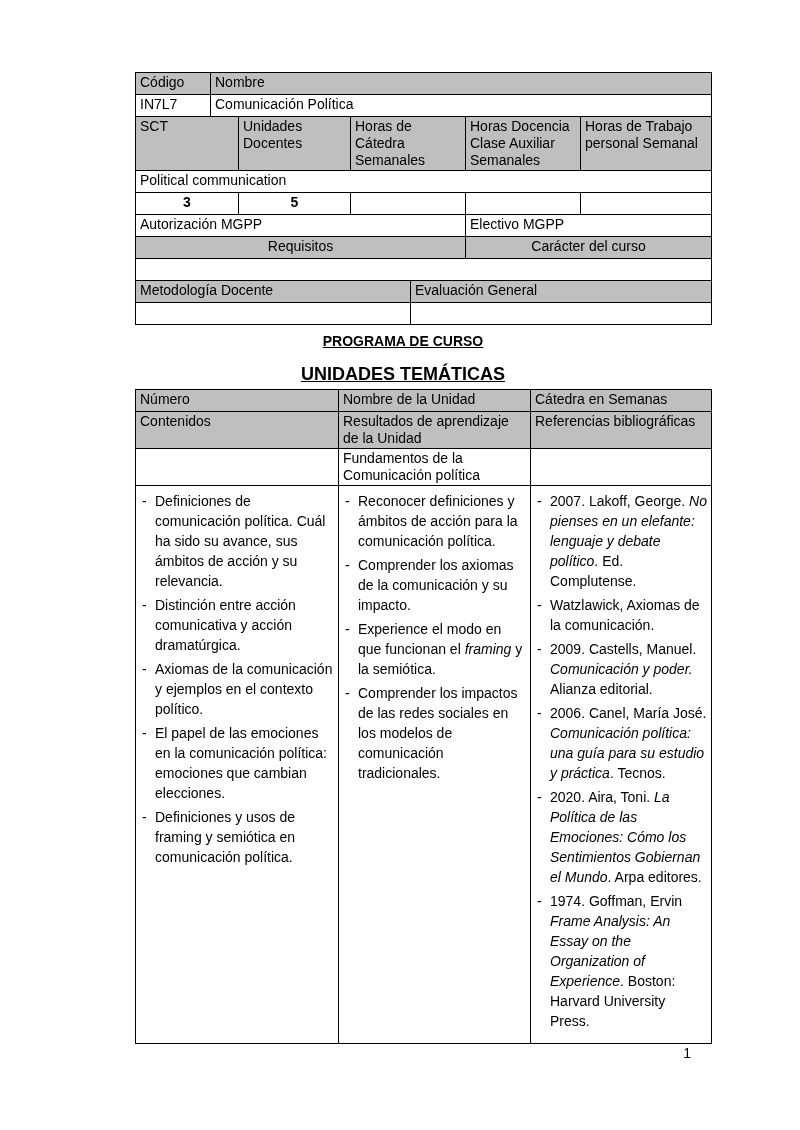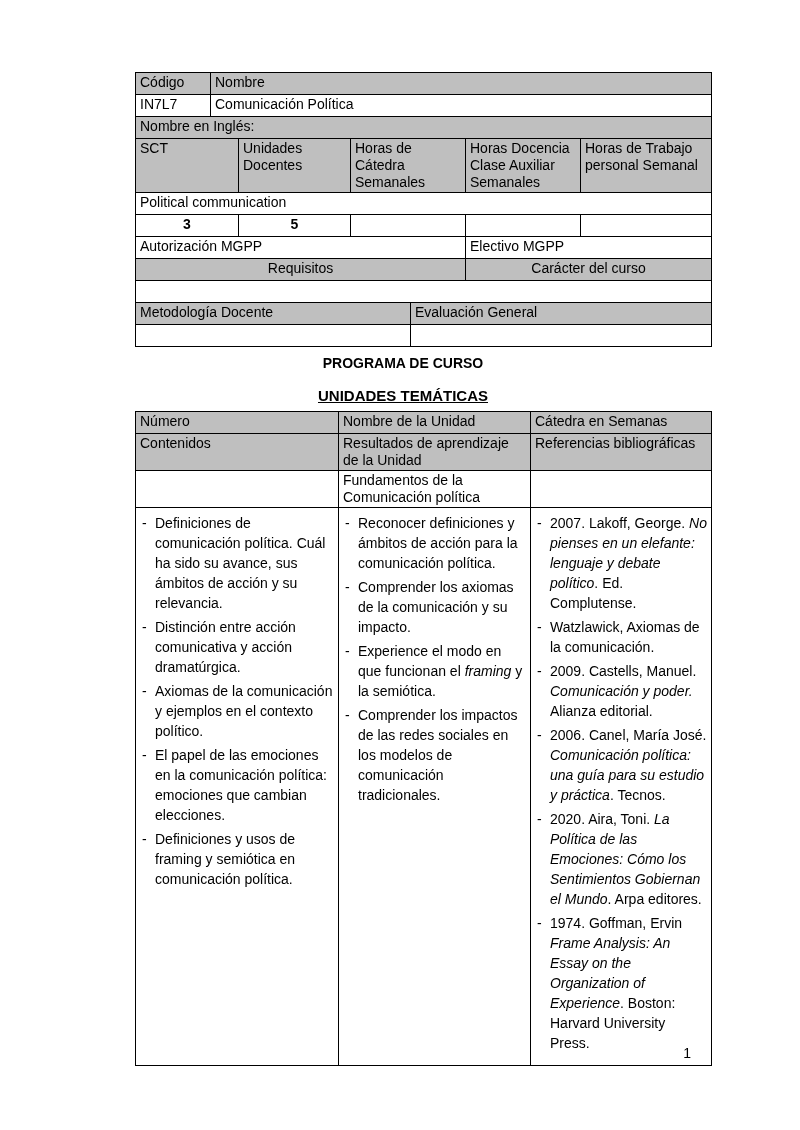"Nombre en Inglés:" tr { html: <tr> <td>Nombre en Inglés:</td> </tr> -> none }
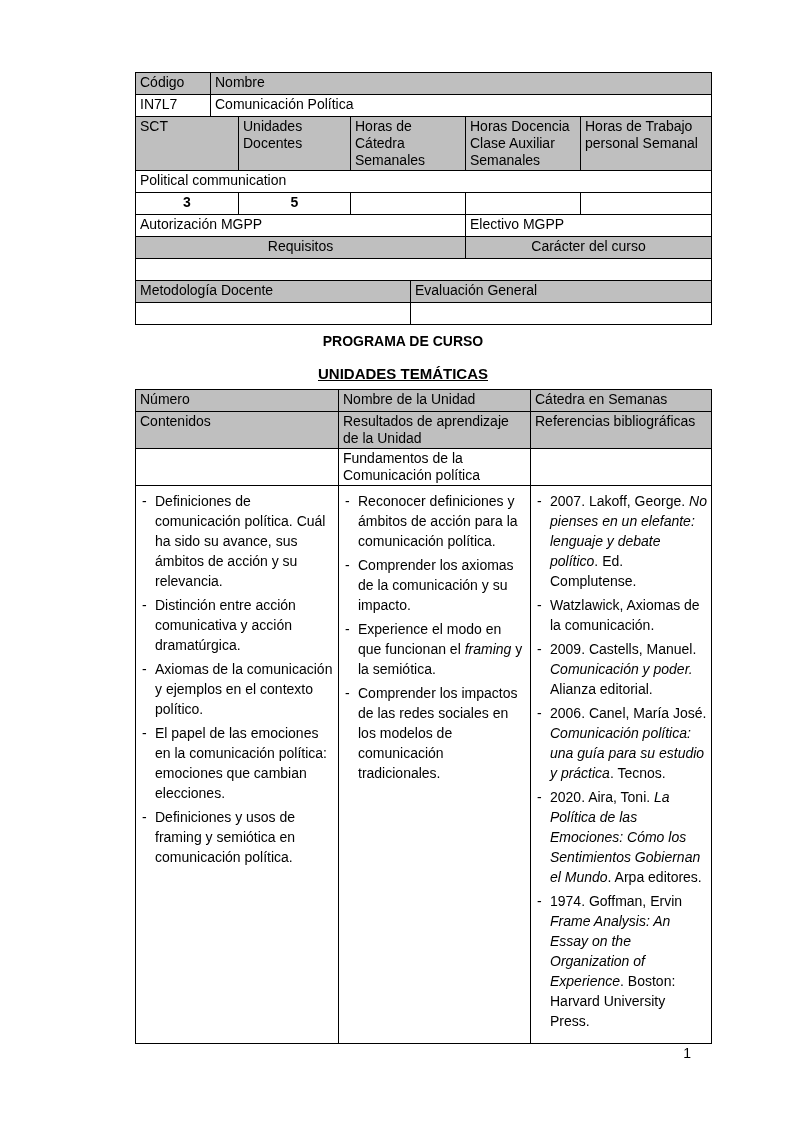"PROGRAMA DE CURSO" .doc-title { text-decoration: none -> underline }
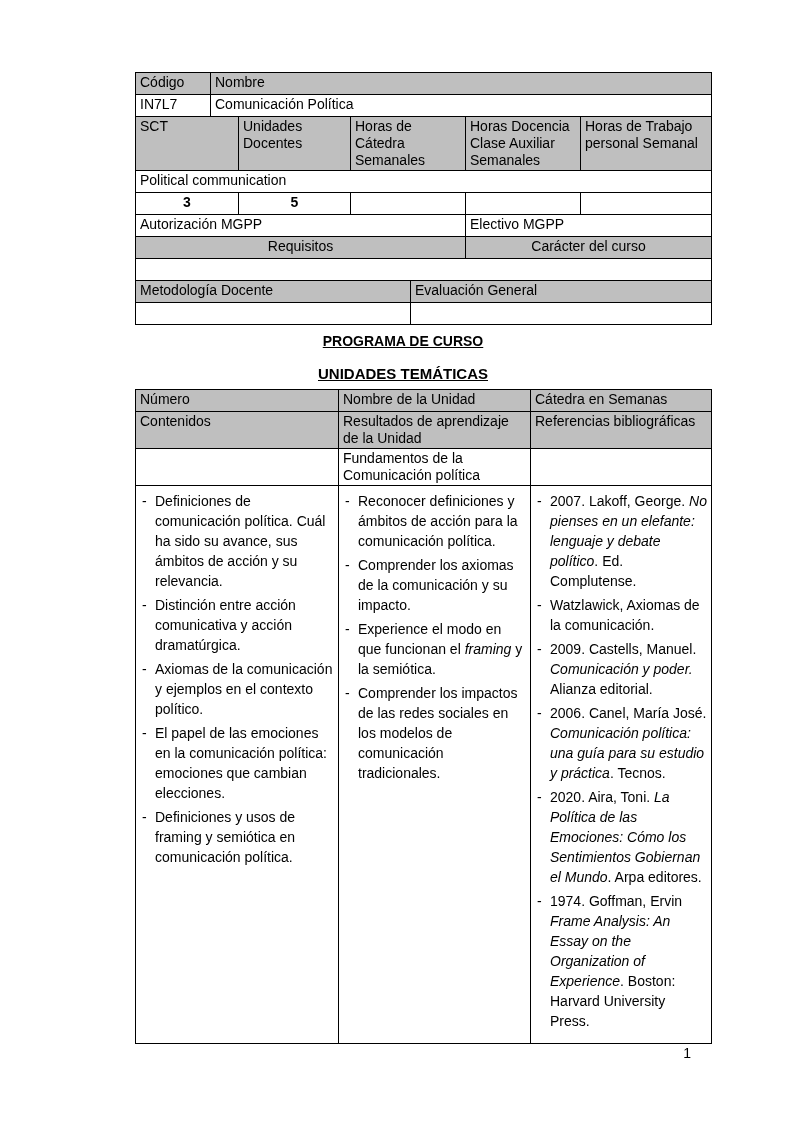"UNIDADES TEMÁTICAS" .doc-title2 { font-size: 15px -> 18px }
